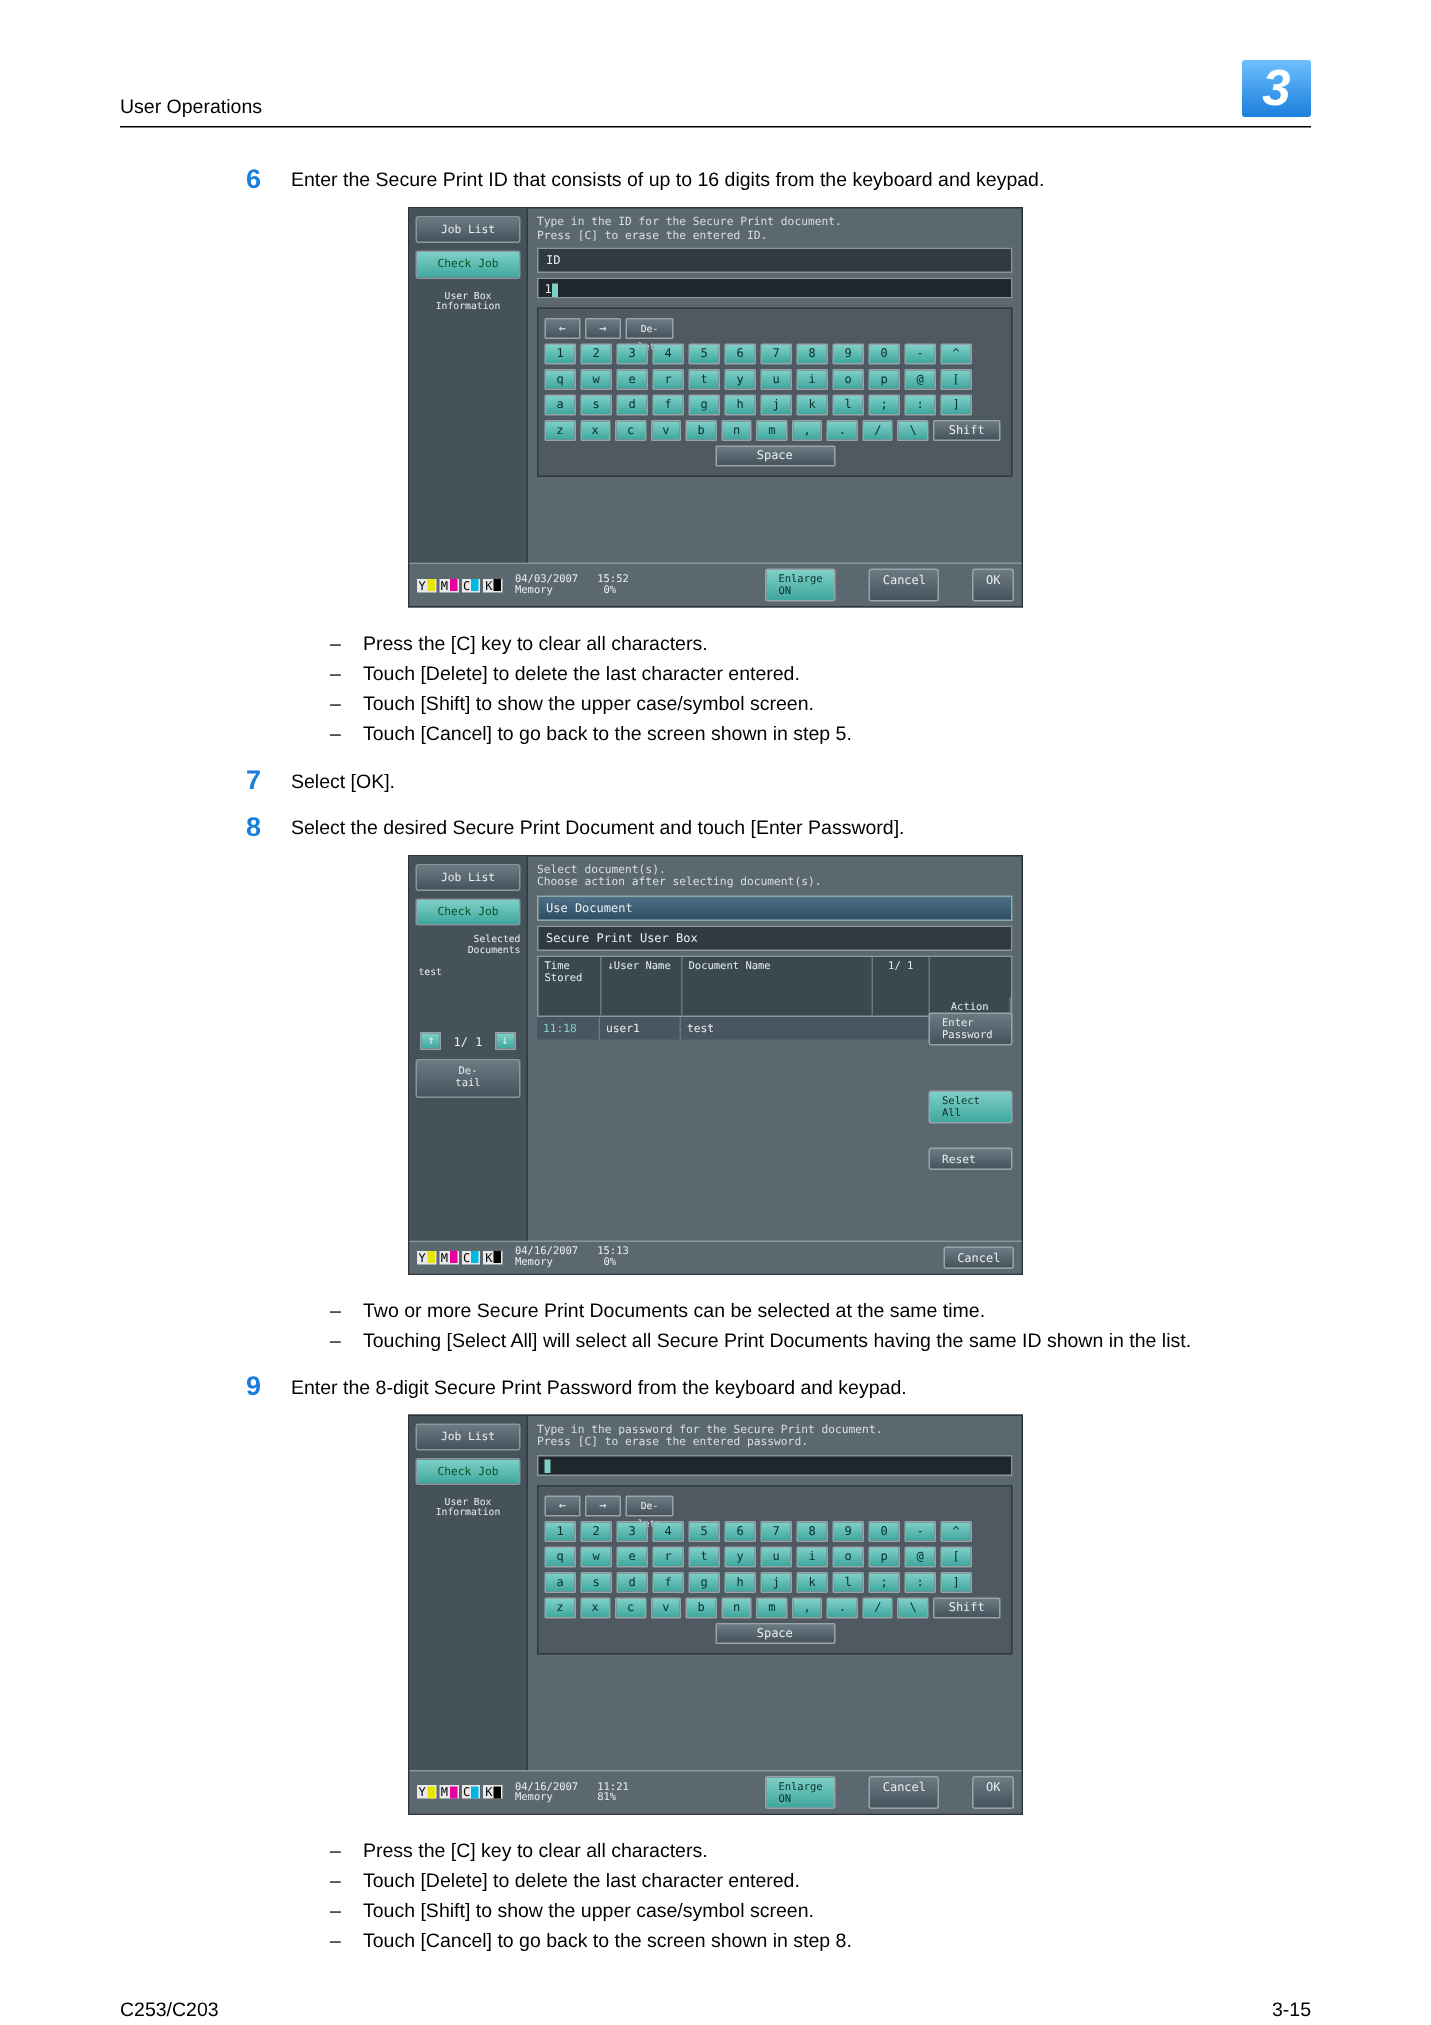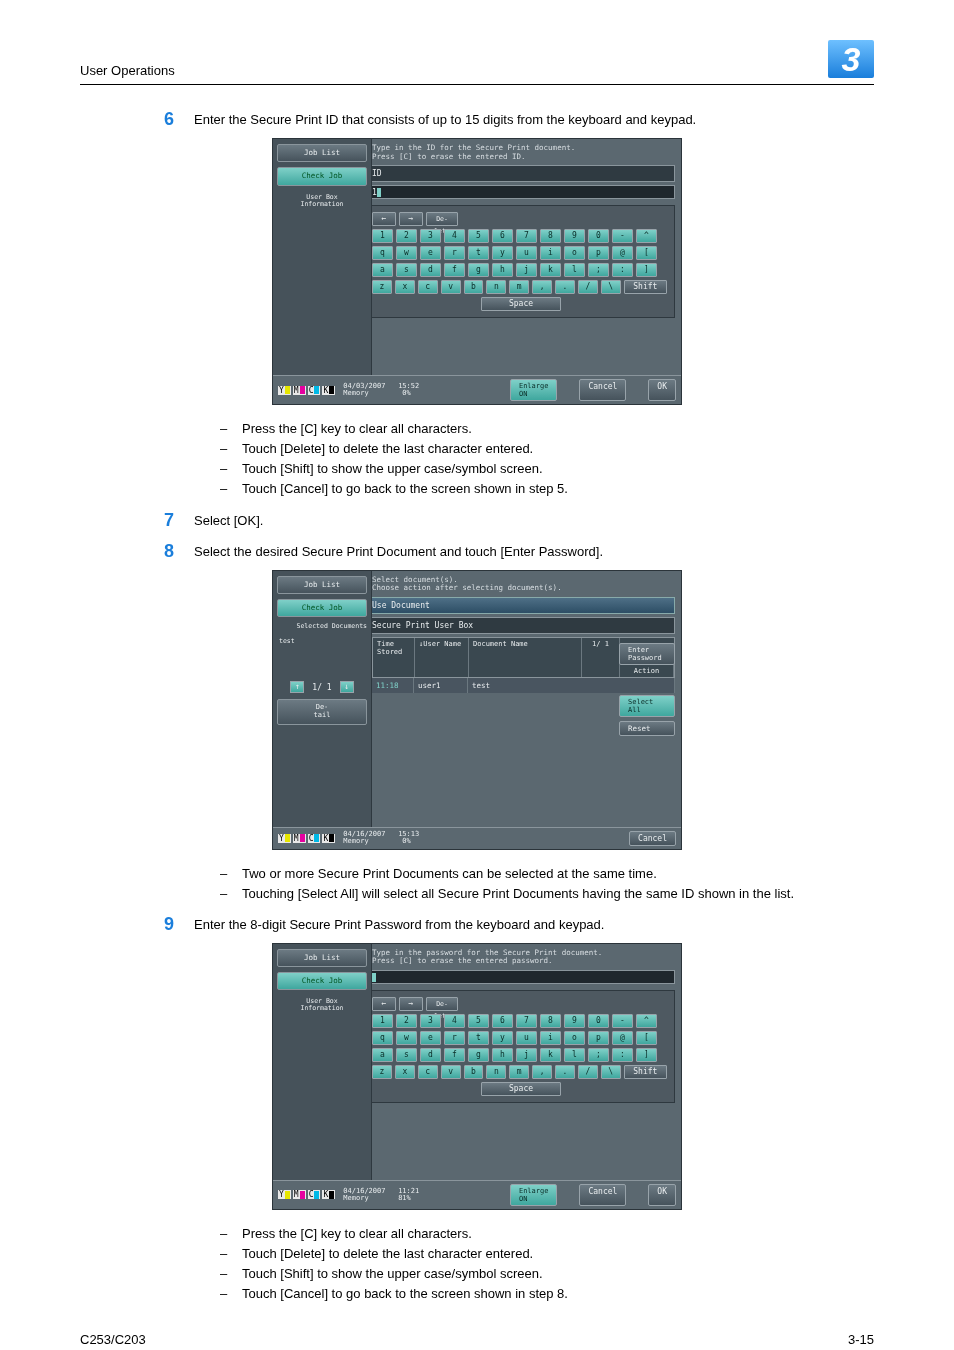"Enter the Secure Print ID" div.step-text { text: 15 -> 16 }
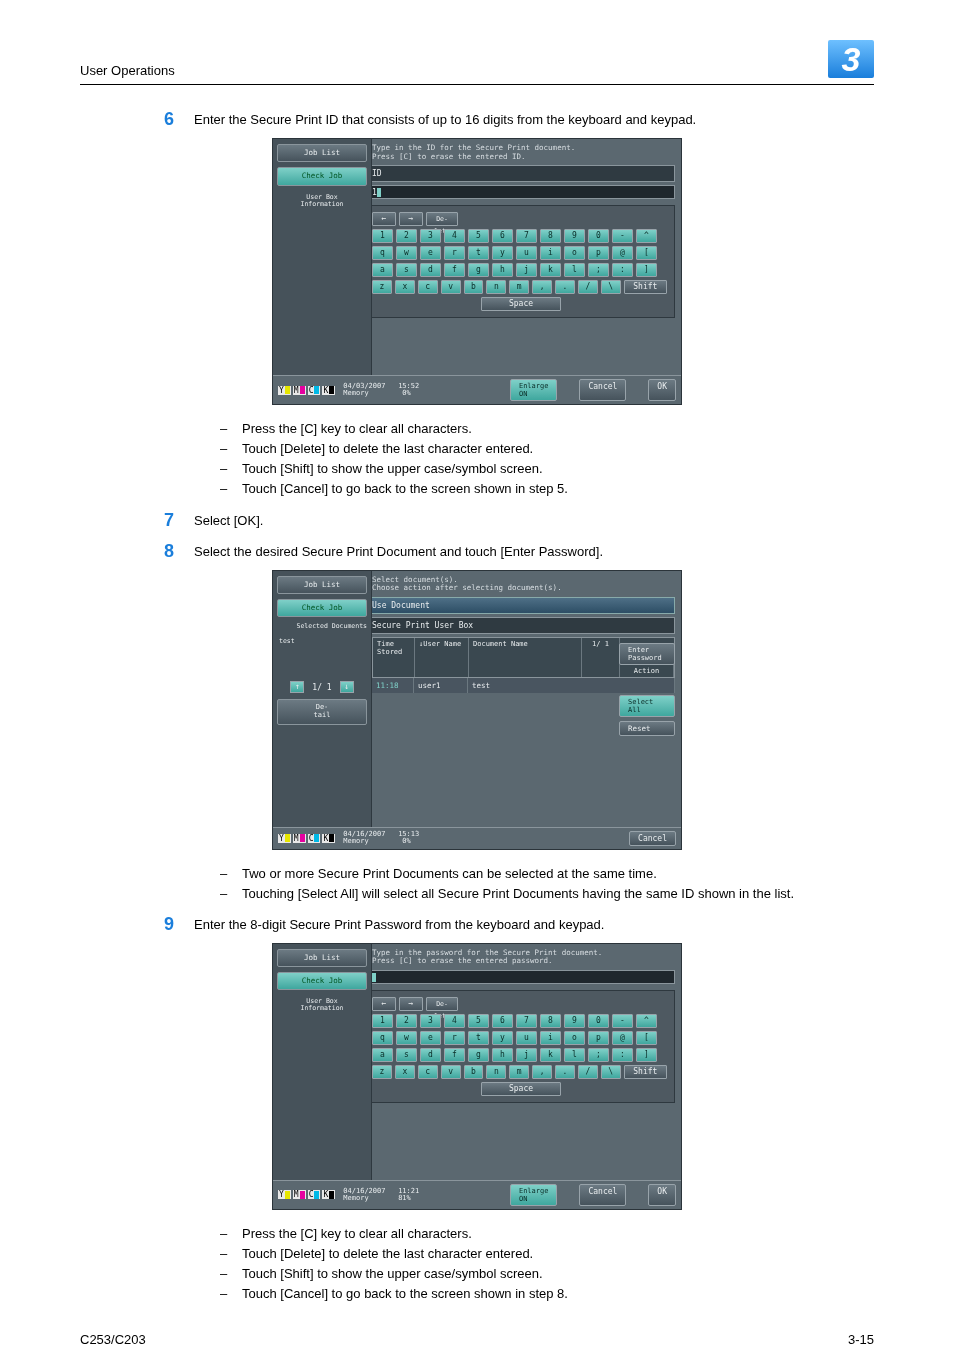"Job List" .panel-left { width: 99px -> 79px }
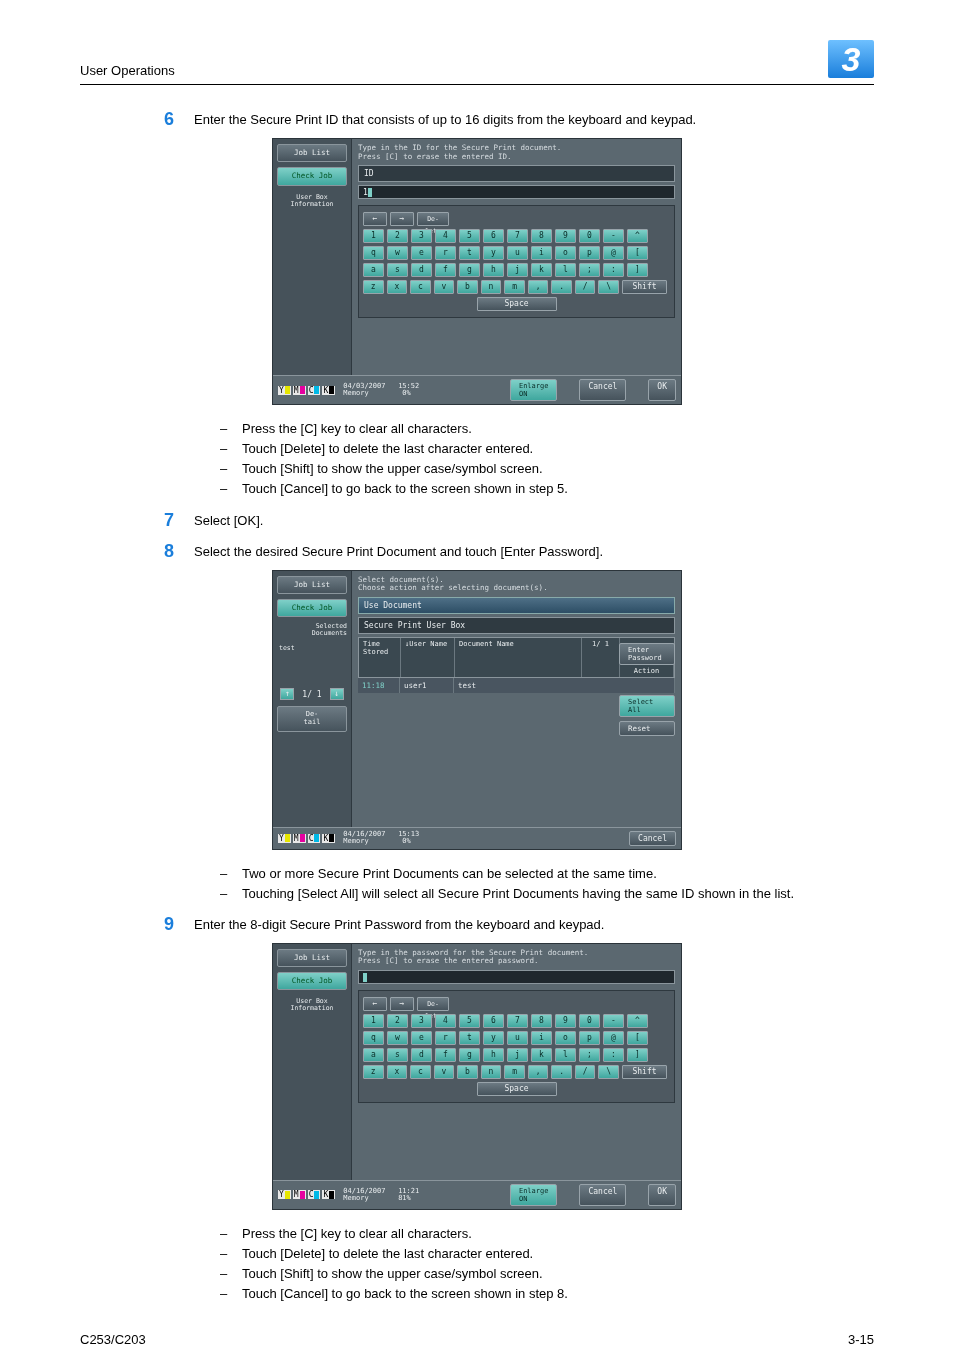"Enter" div { top: 72px -> 104px }
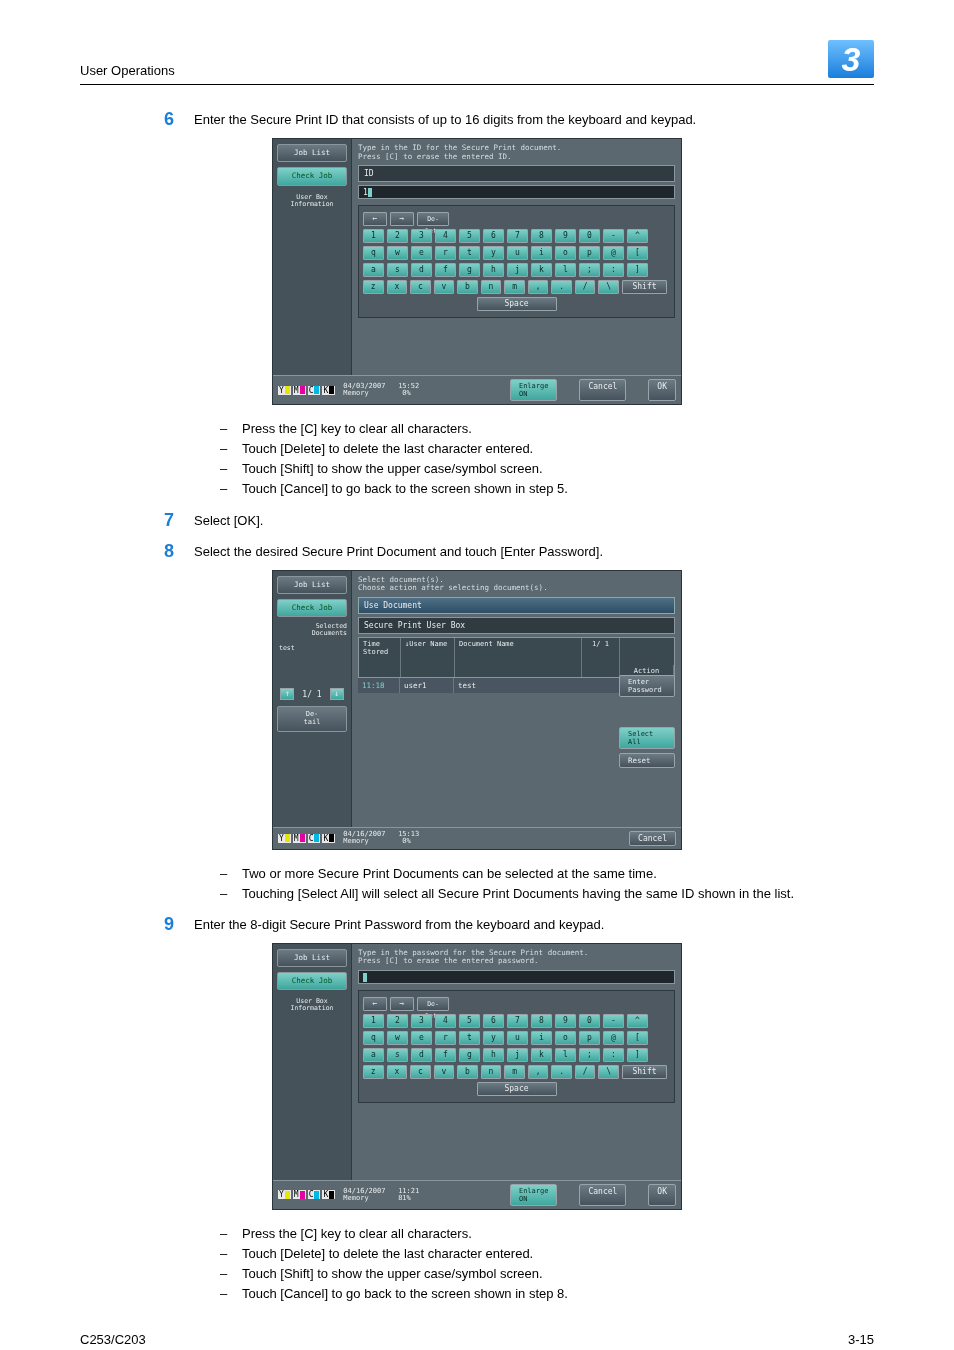"Select" div.fbtn { margin-bottom: 4px -> 16px }
